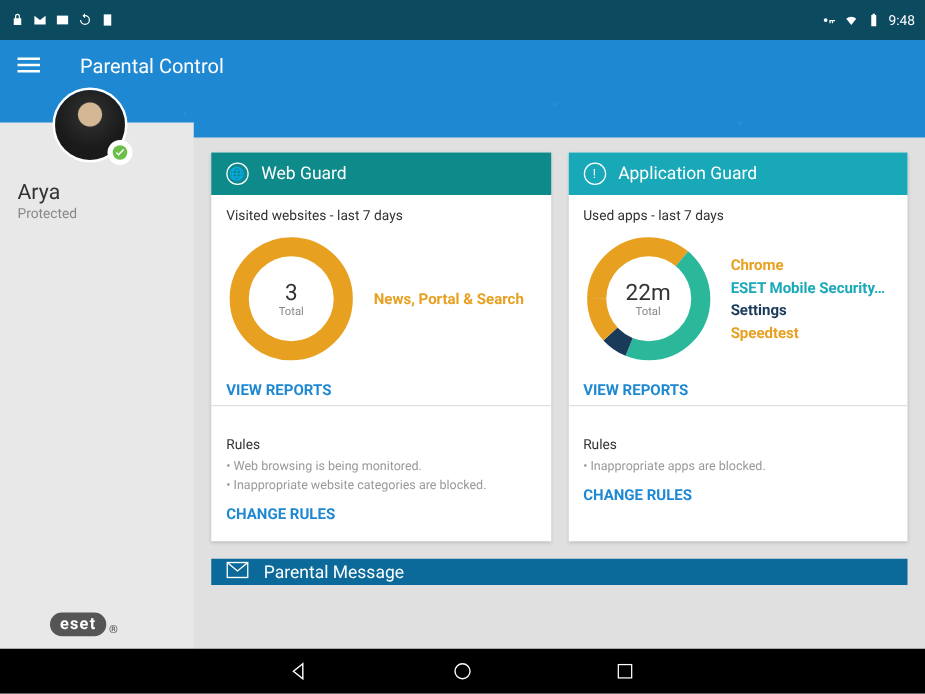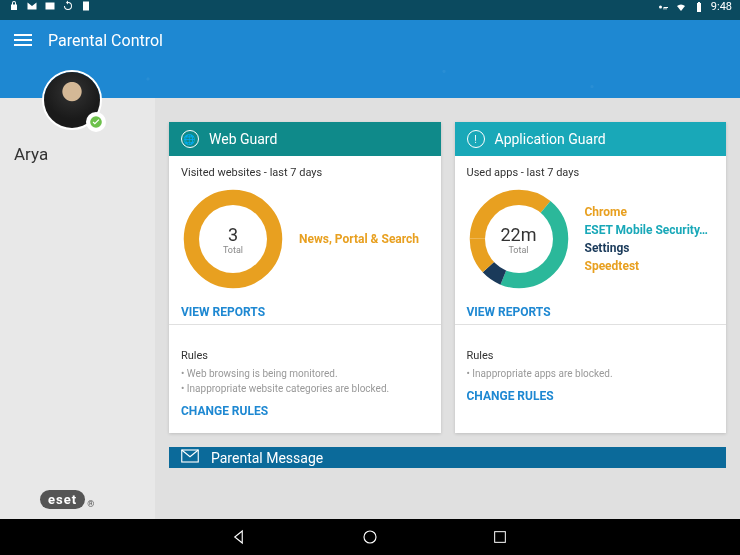"9:48" .status-bar { align-items: flex-start -> center; height: 20px -> 32px }
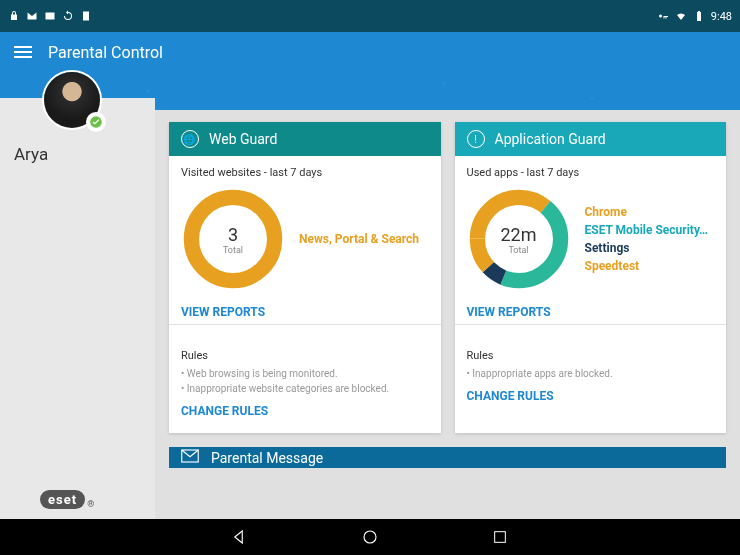"Parental Control" .app-bar { gap: 16px -> 32px }
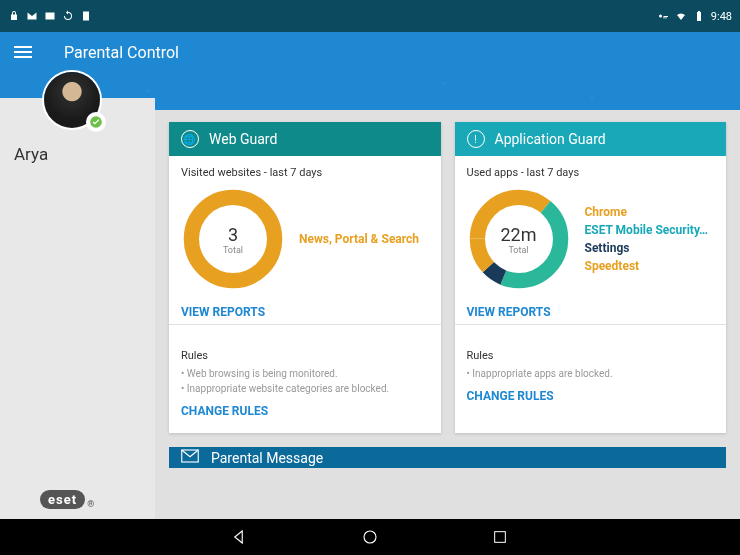"Protected" div.child-status { html: none -> <div>Protected</div> }
